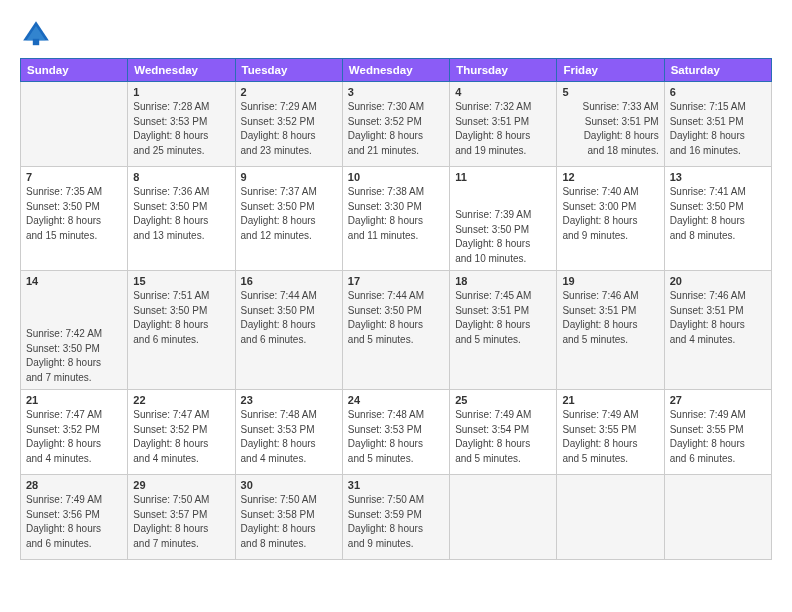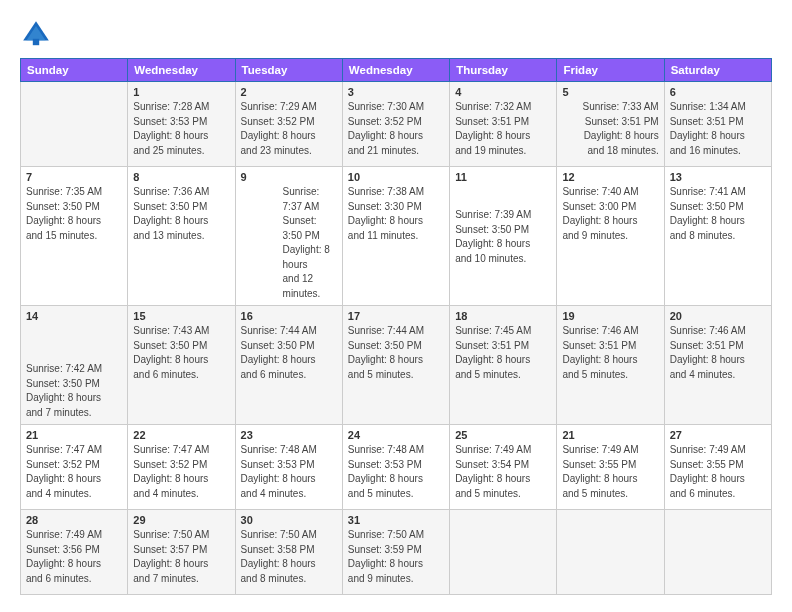"Sunrise: 1:34 AM" div.cell-info { text: 1:34 -> 7:15 }
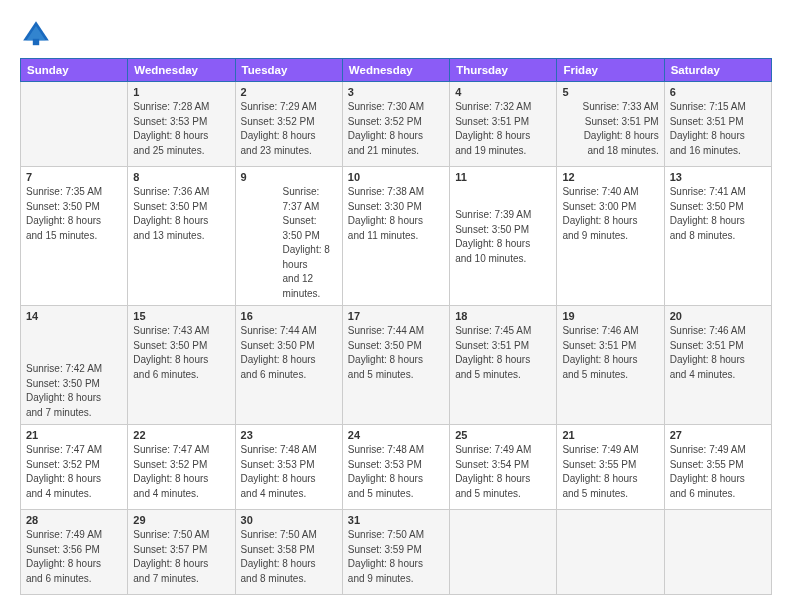"Sunrise: 7:37 AM" div.cell-info { margin-left: 42px -> none }
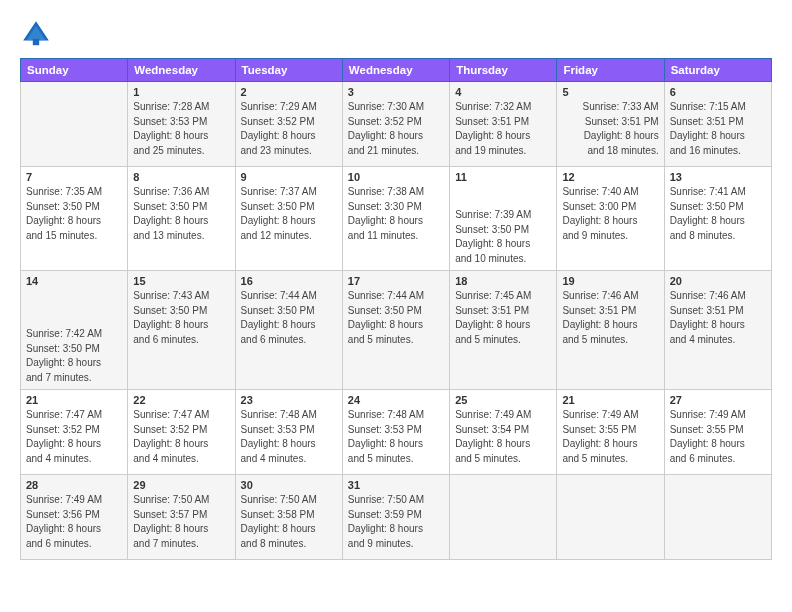"Sunrise: 7:43 AM" div.cell-info { text: 7:43 -> 7:51 }
